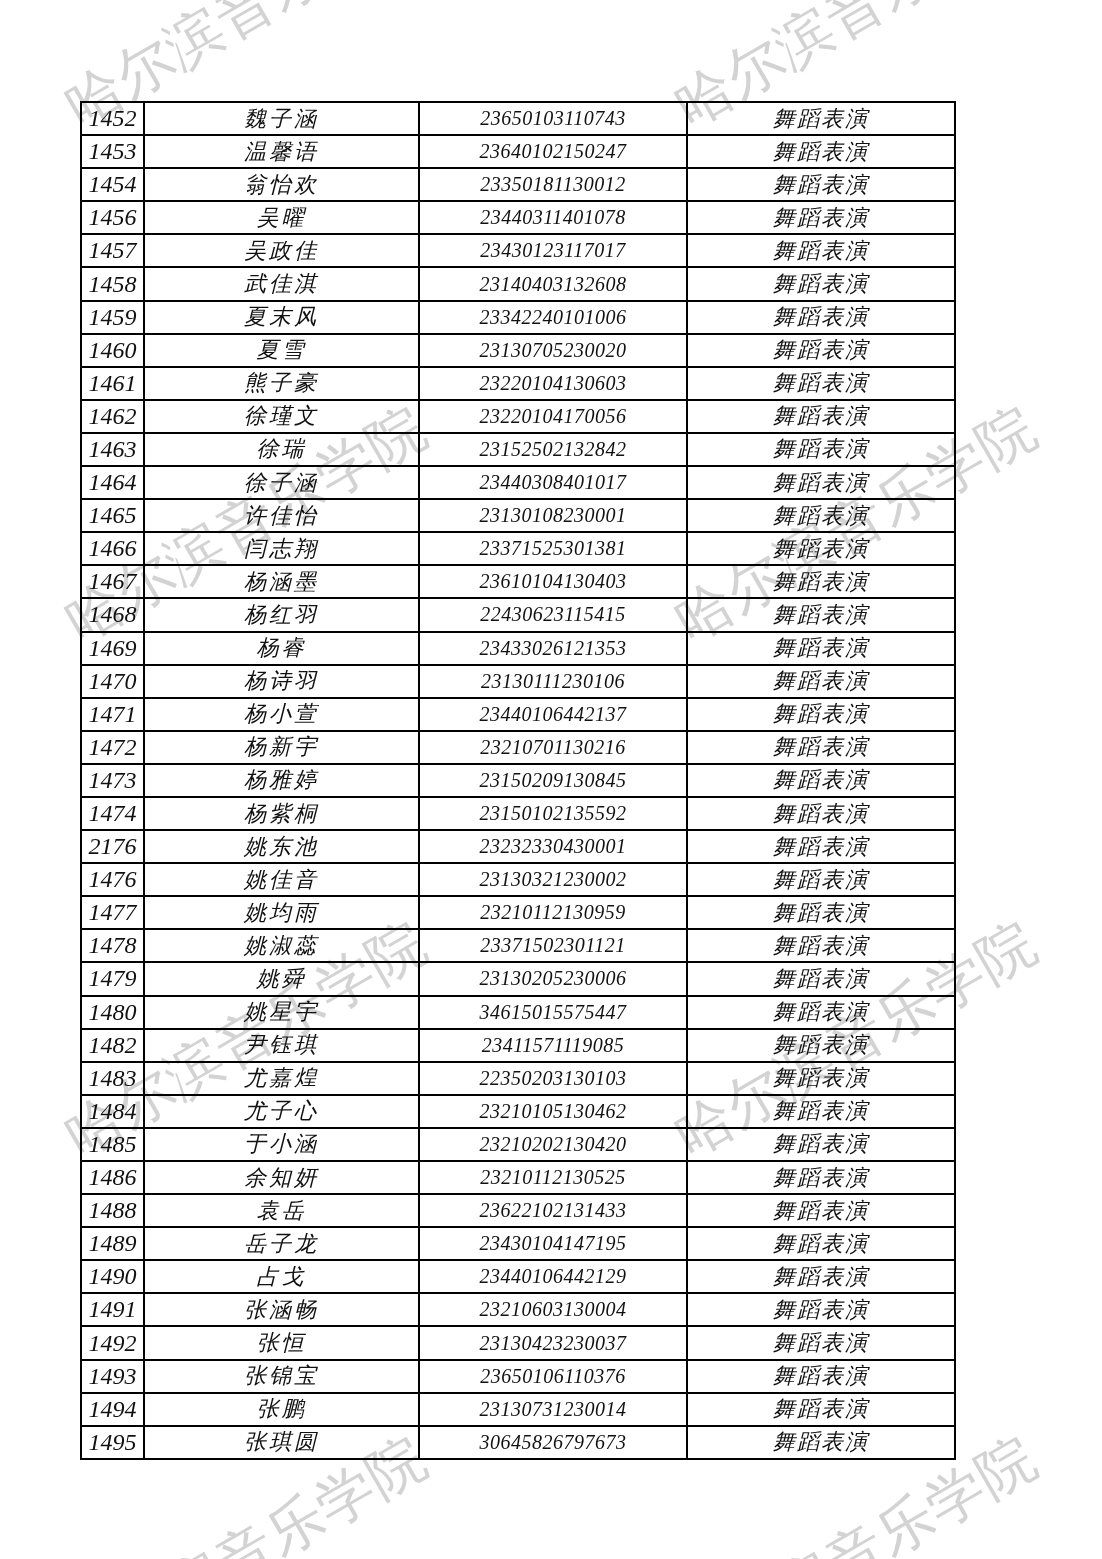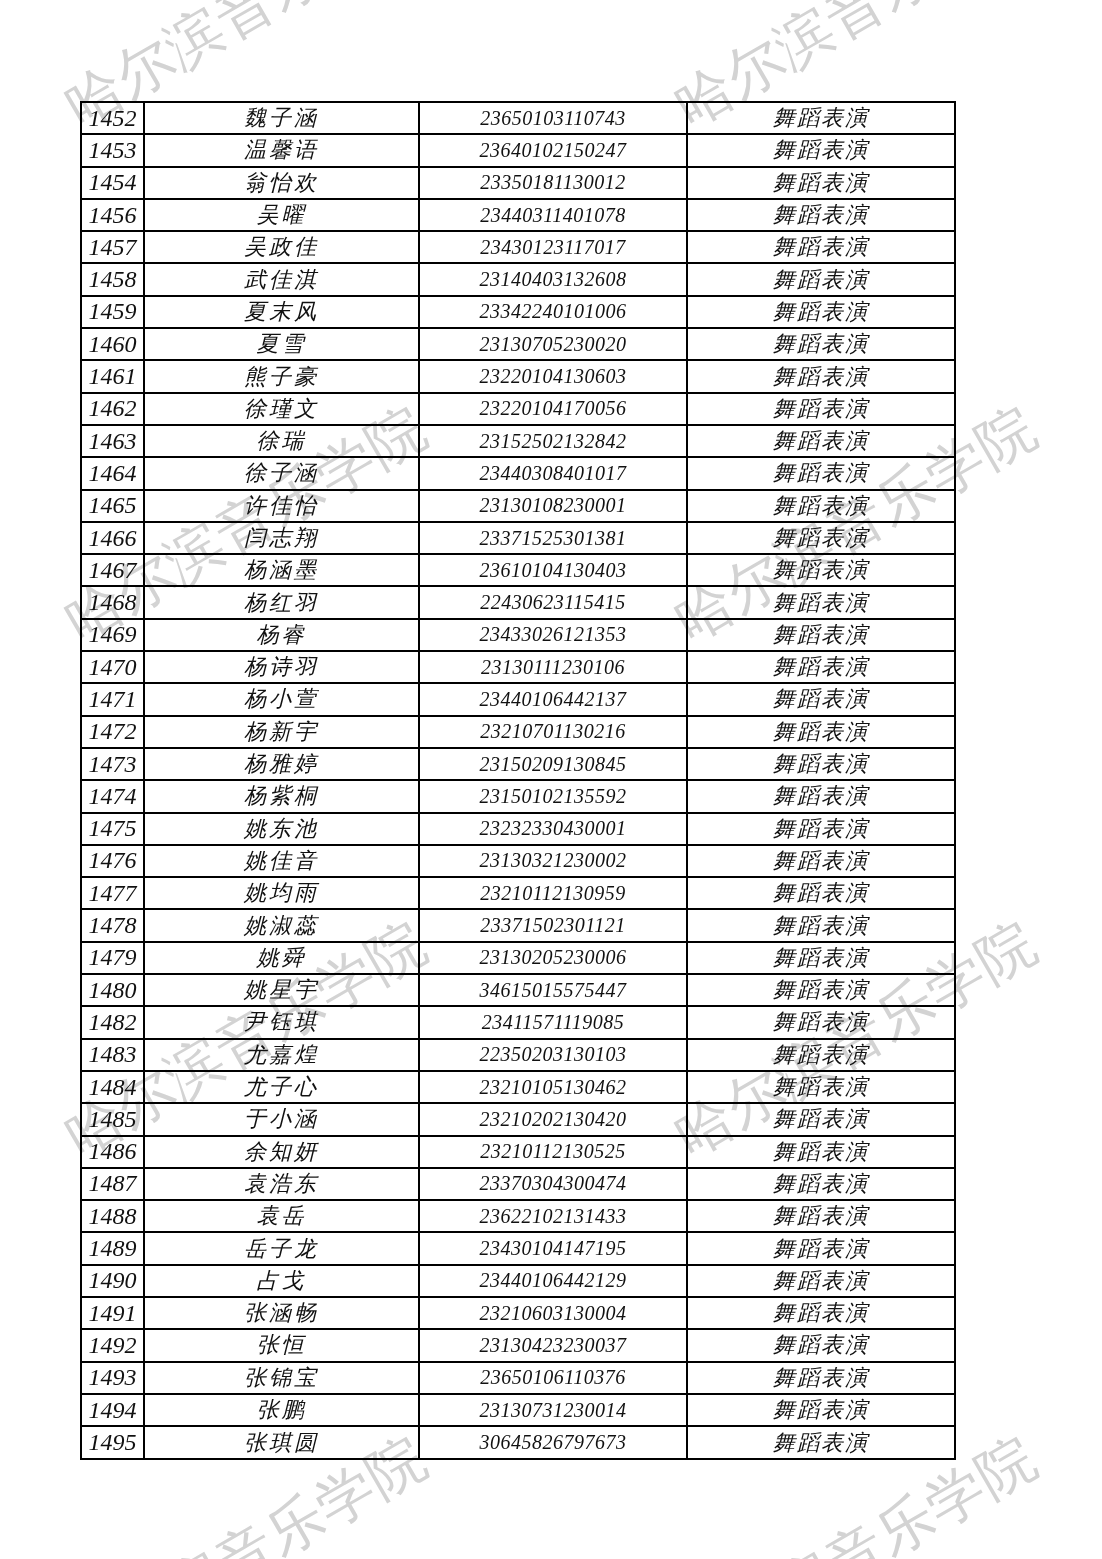"1475" td.col-serial { text: 1475 -> 2176 }
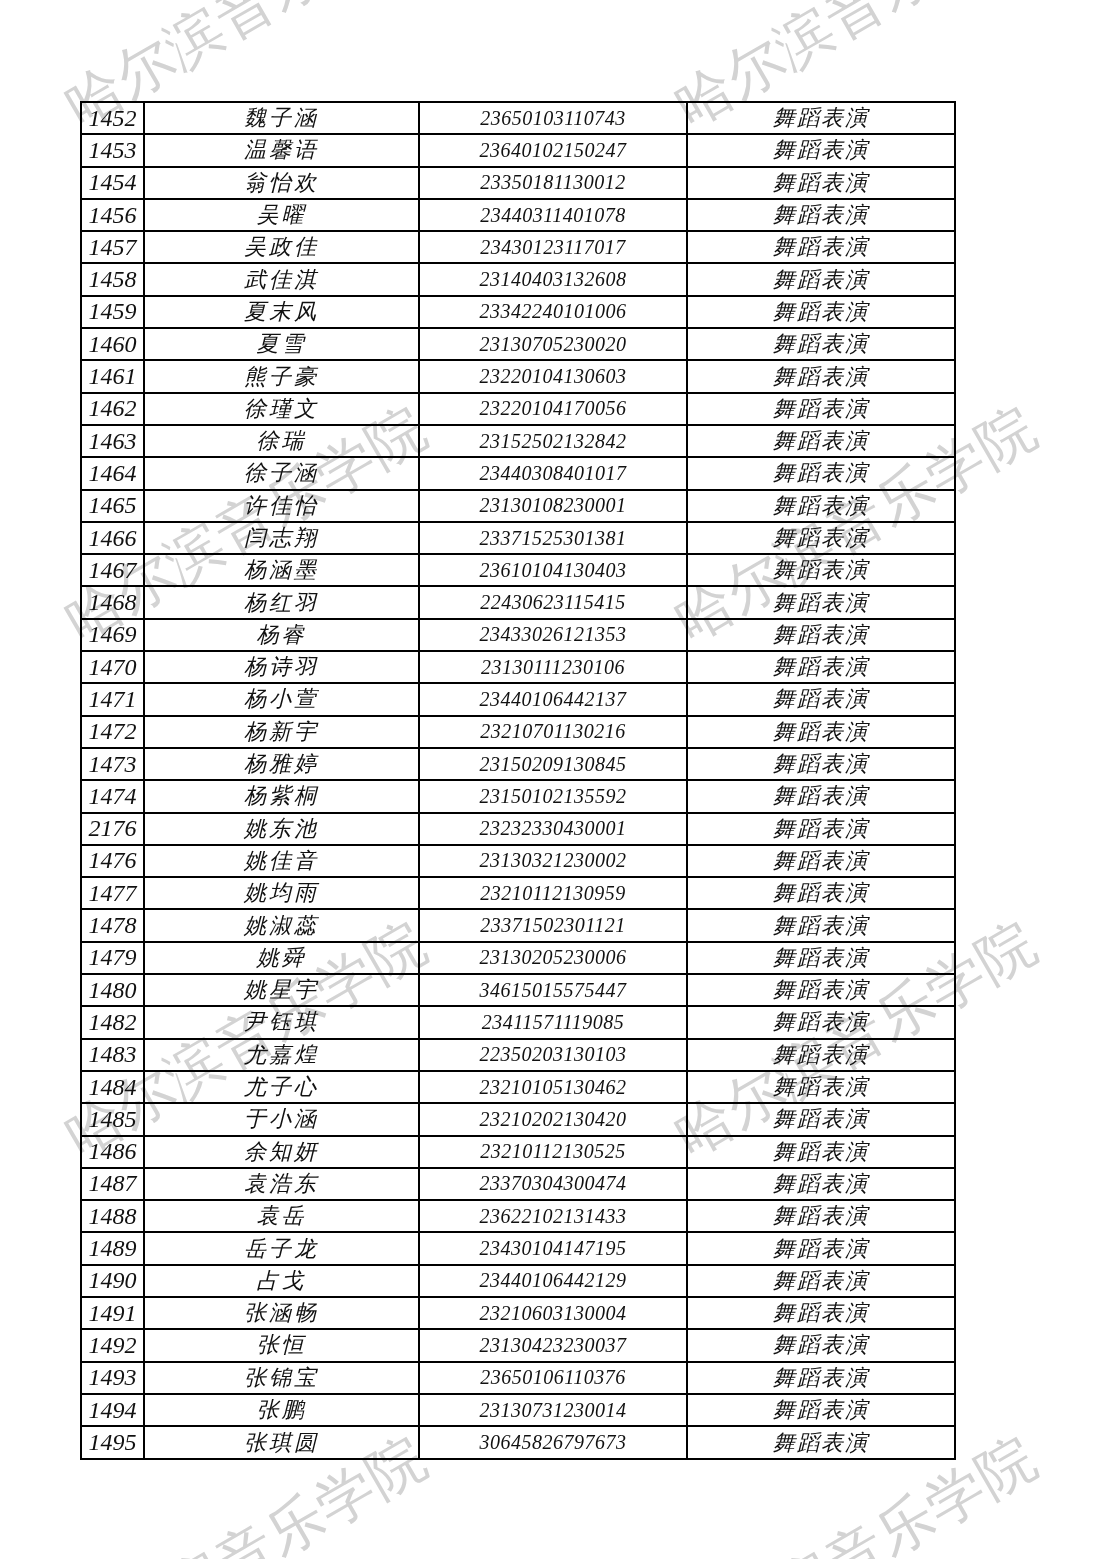"1487" tr { html: <tr> <td>1487</td> <td>袁浩东</td> <td>23370304300474</td> <td>舞蹈表演</td> </tr> -> none }
